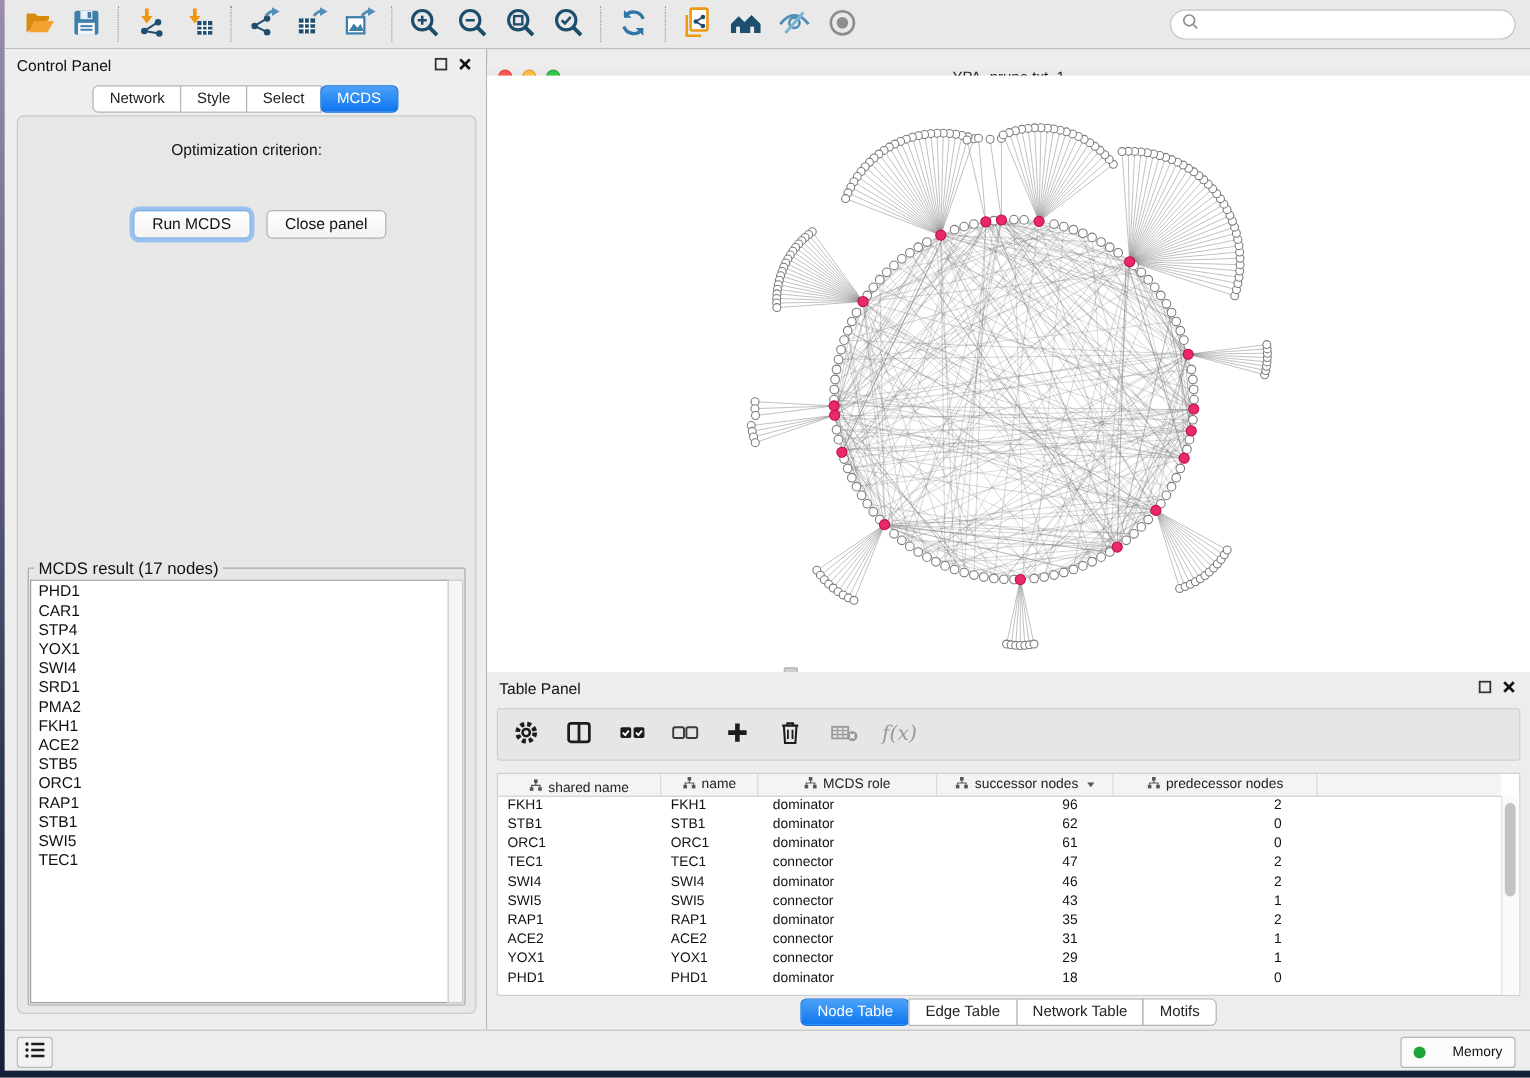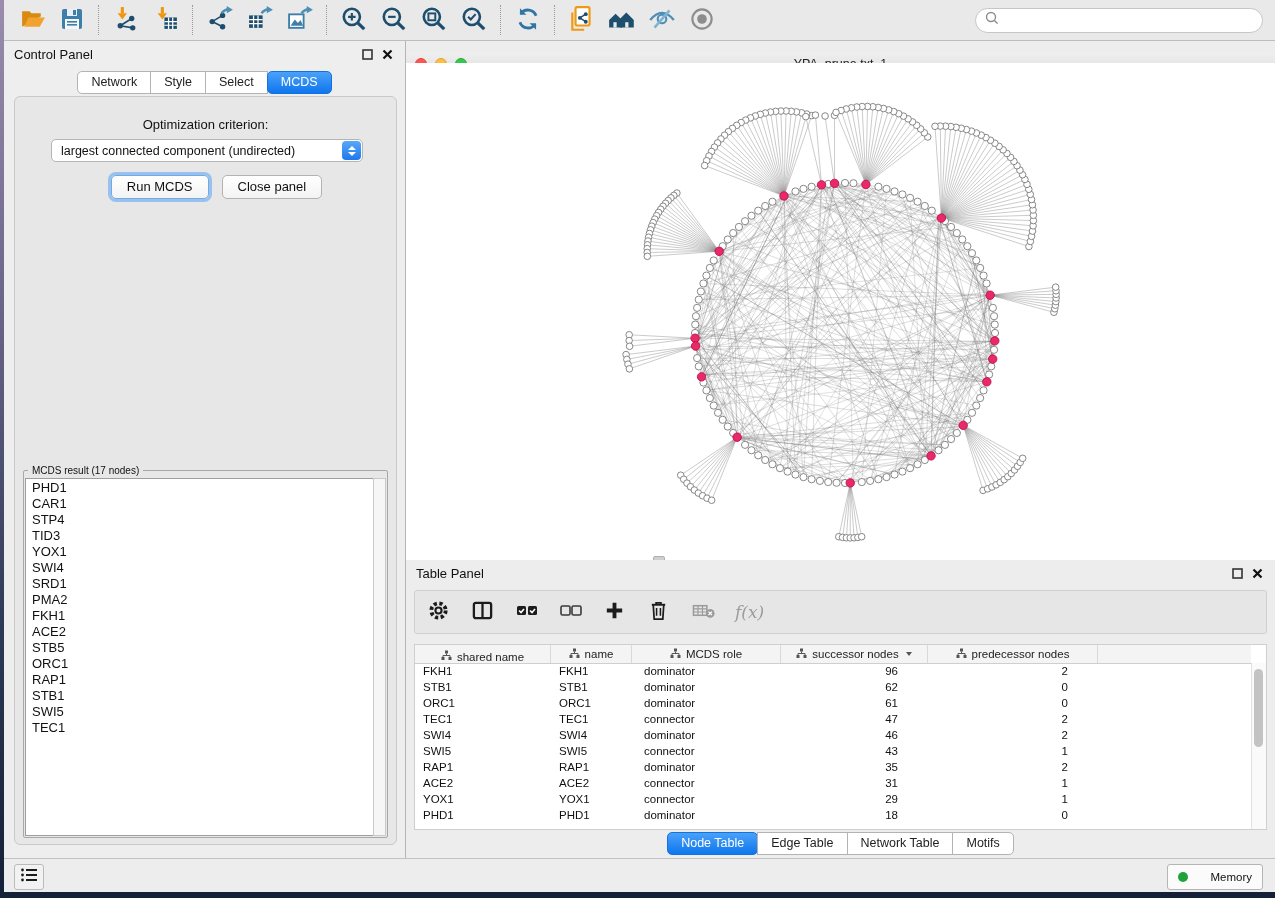"largest connected component (undirected)" div.select { html: <div> <span>largest connected component (undirected)</span> <span> <i></i> <i></i> </span> </div> -> none }
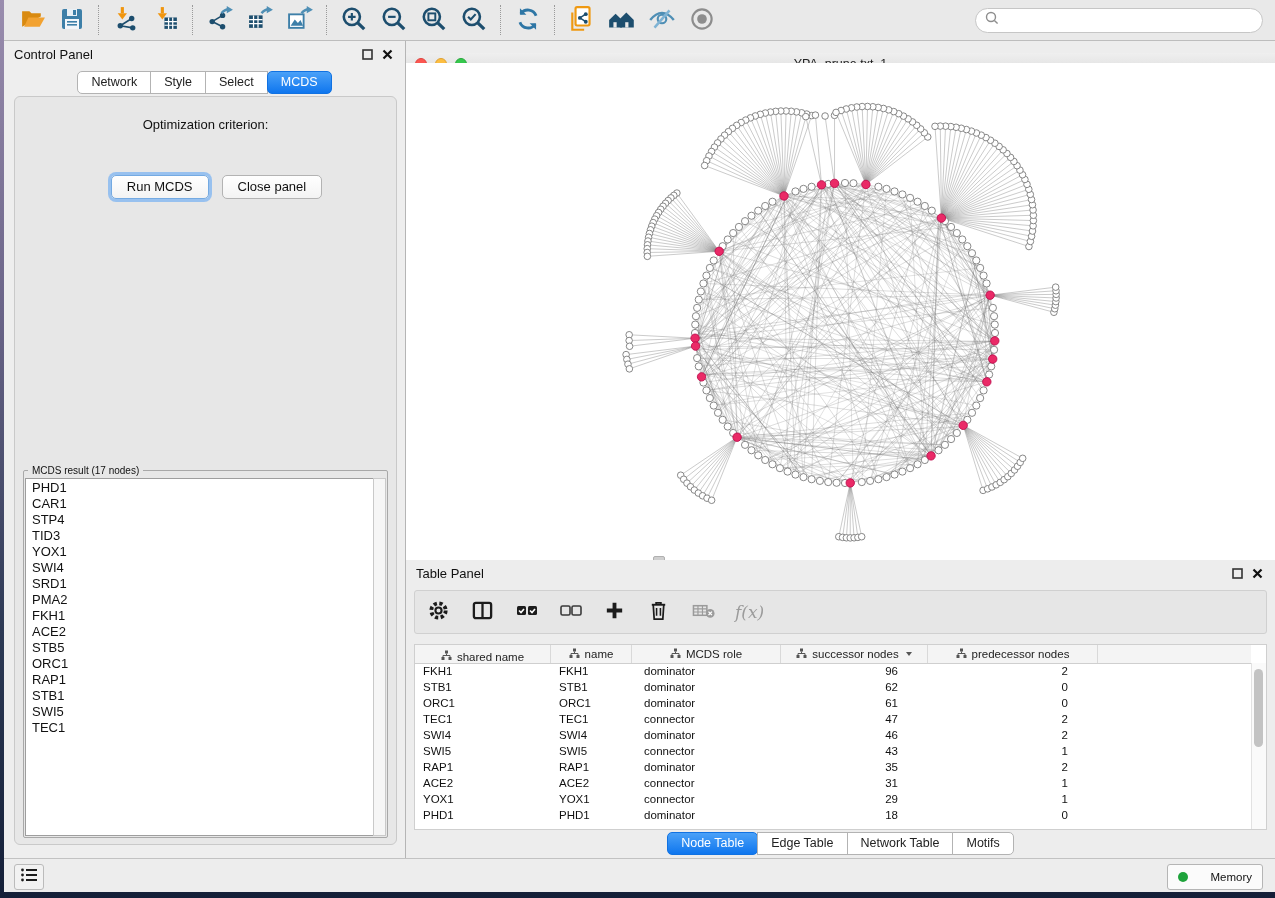"MCDS result (17 nodes)" .mcds-fieldset legend { font-size: 10px -> 14px }
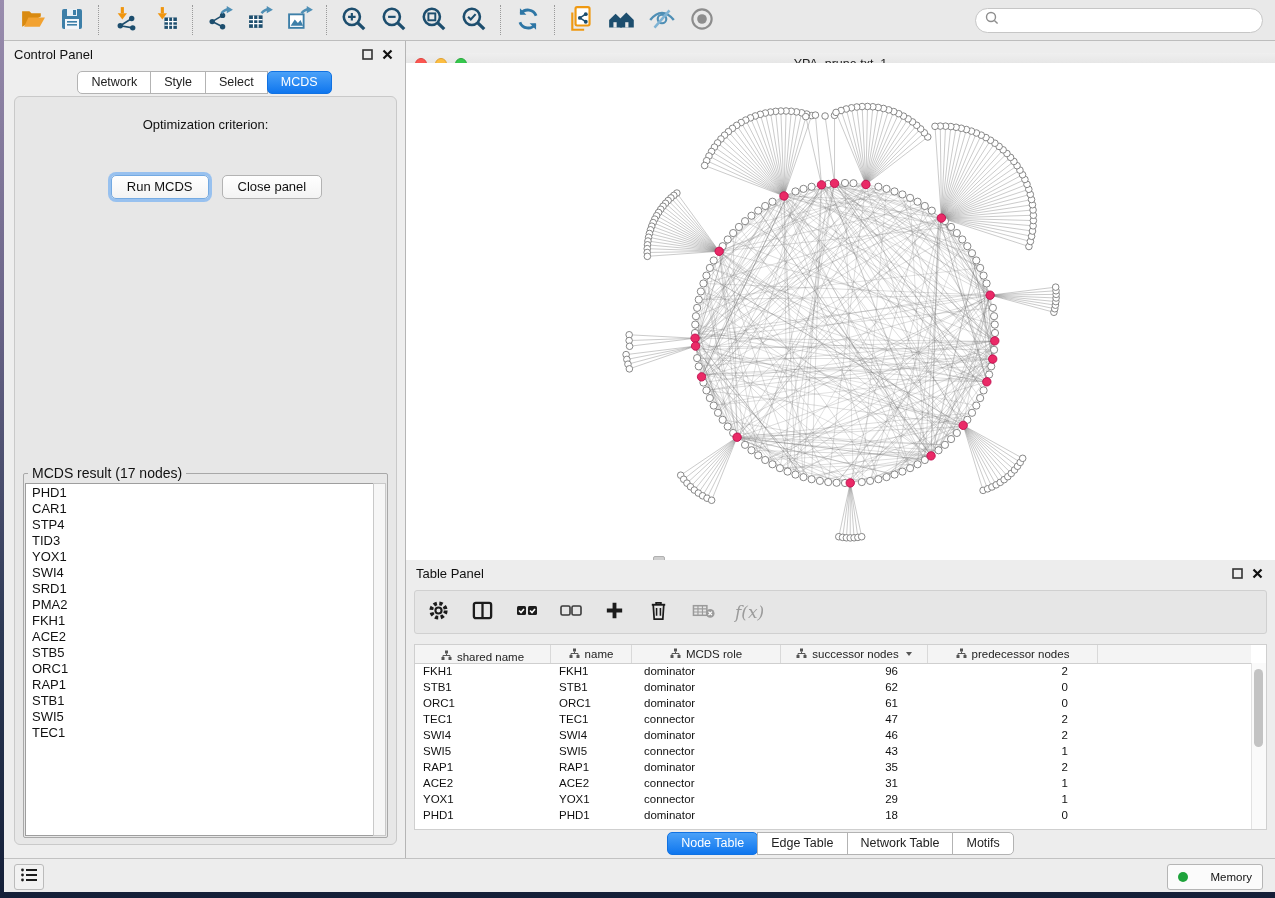"TID3" div.mcds-item { html: <div>TID3</div> -> none }
